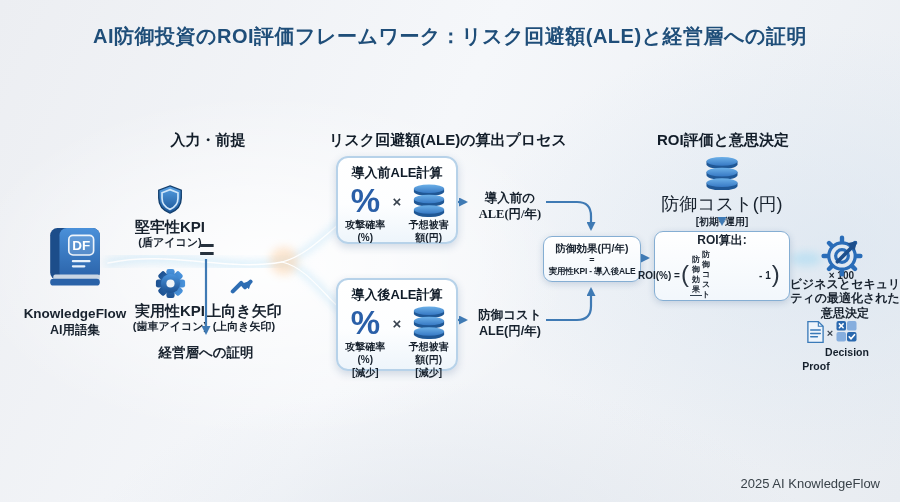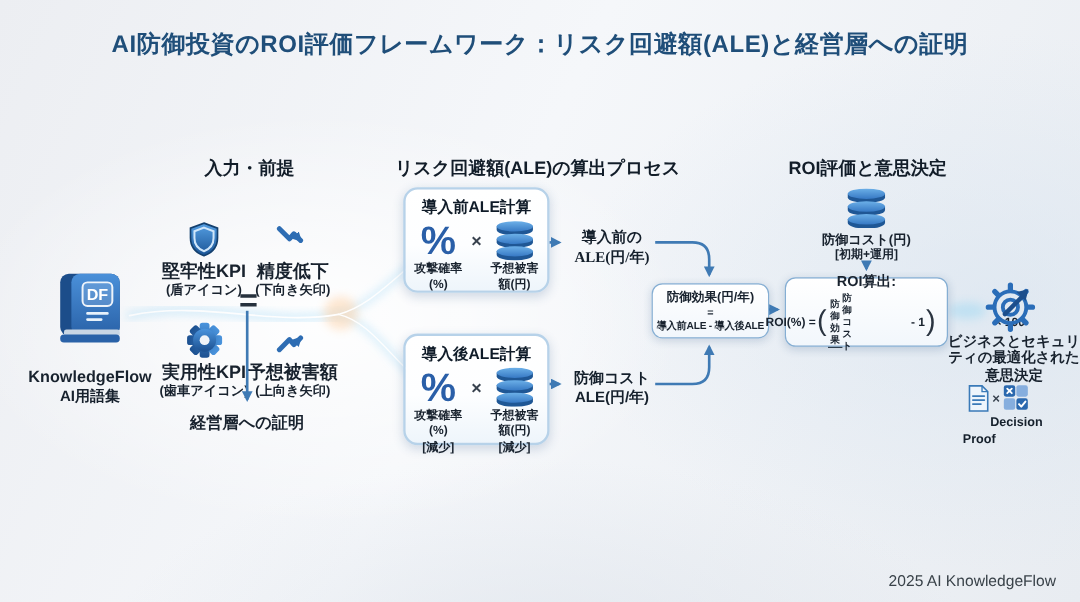"防御コスト(円)" .cost-l1 { font-size: 11px -> 18px; font-weight: bold -> normal }
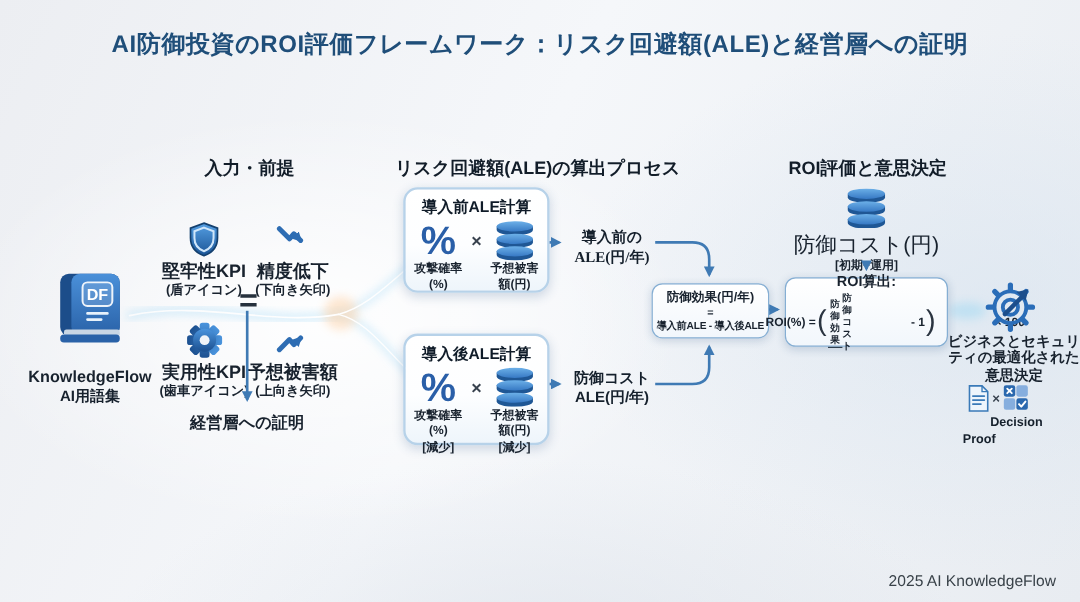"精度低下" div.abs { html: <div> <div> <svg> <defs> <marker> <path></path> </marker> </defs> <path></path> </svg> </div> <div>精度低下</div> <div>(下向き矢印)</div> </div> -> none }
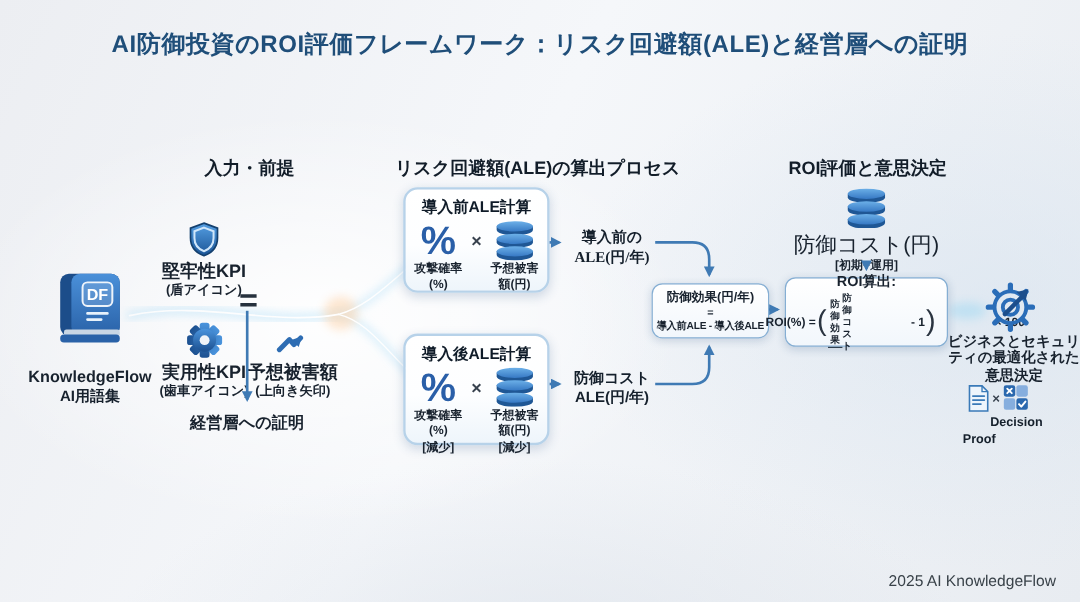"ROI算出:" #roi-box { height: 58px -> 70px }
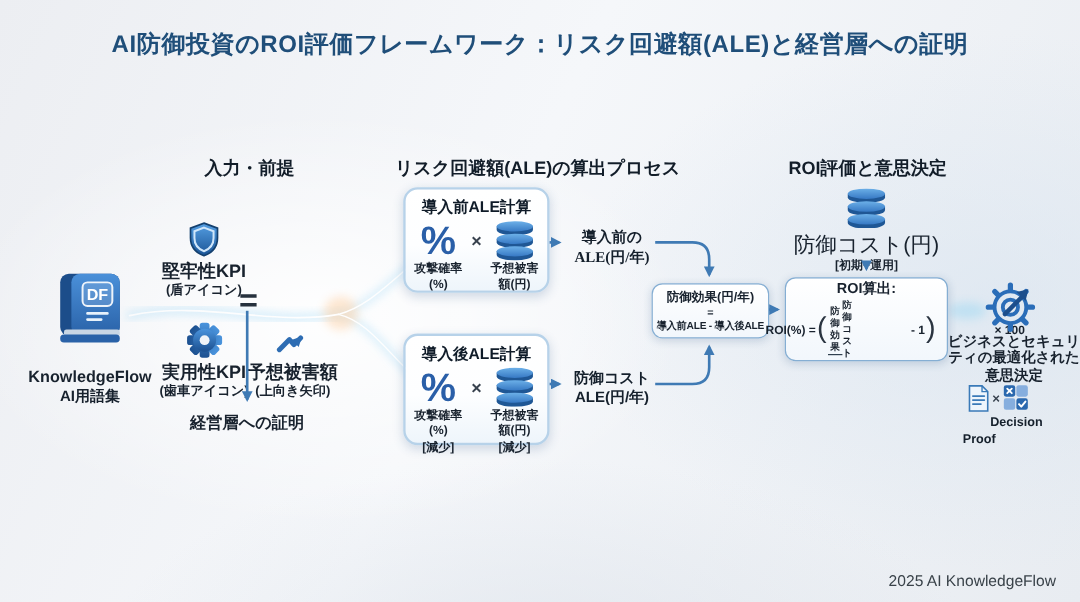"導入前ALE - 導入後ALE" div.fx-l3 { text: 導入前ALE -> 実用性KPI }
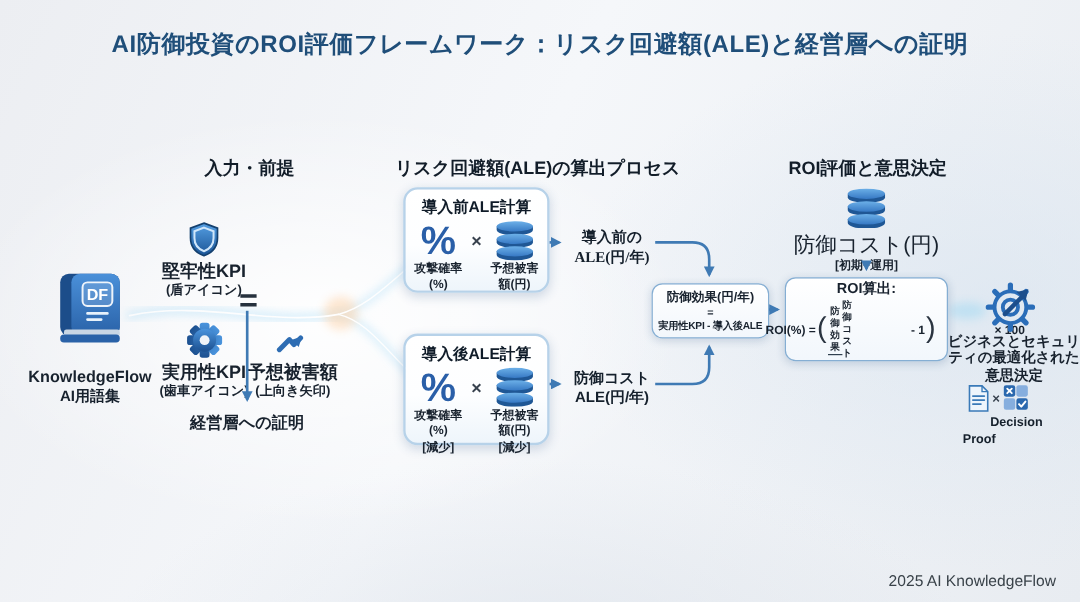"予想被害額" div.kpi-label { text: 予想被害額 -> 上向き矢印 }
